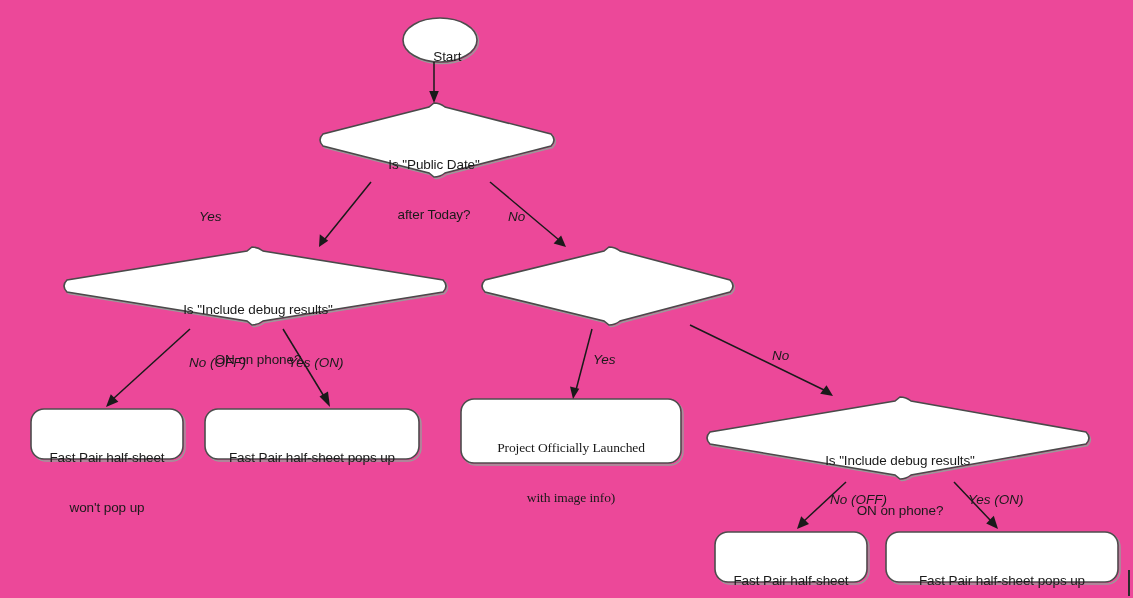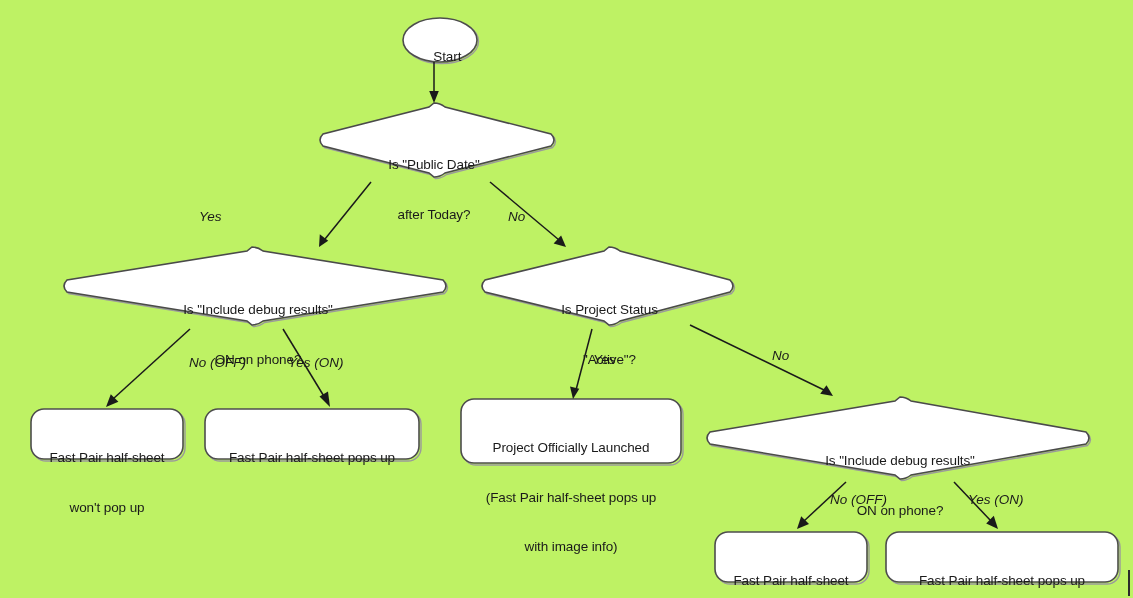"Start" #flowchart-root { background: #bef264 -> #ec4899 }
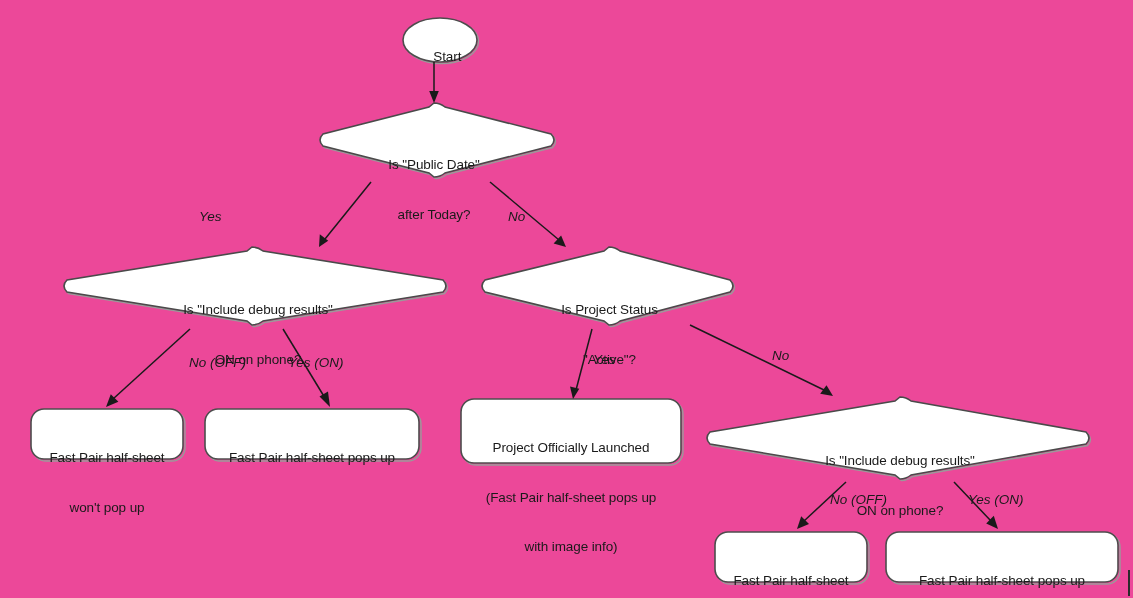"Is Project Status" div.node-text { html: <div> <div>Is Project Status</div> <div>"Active"?</div> </div> -> none }
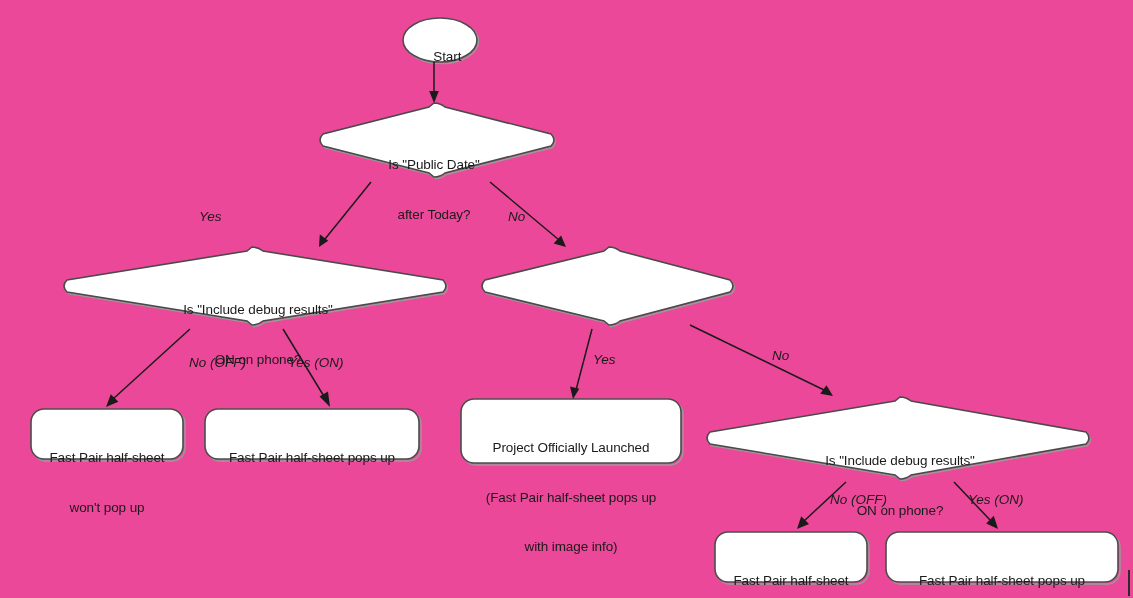"Project Officially Launched" div.node-text { font-family: none -> Liberation Serif, serif }
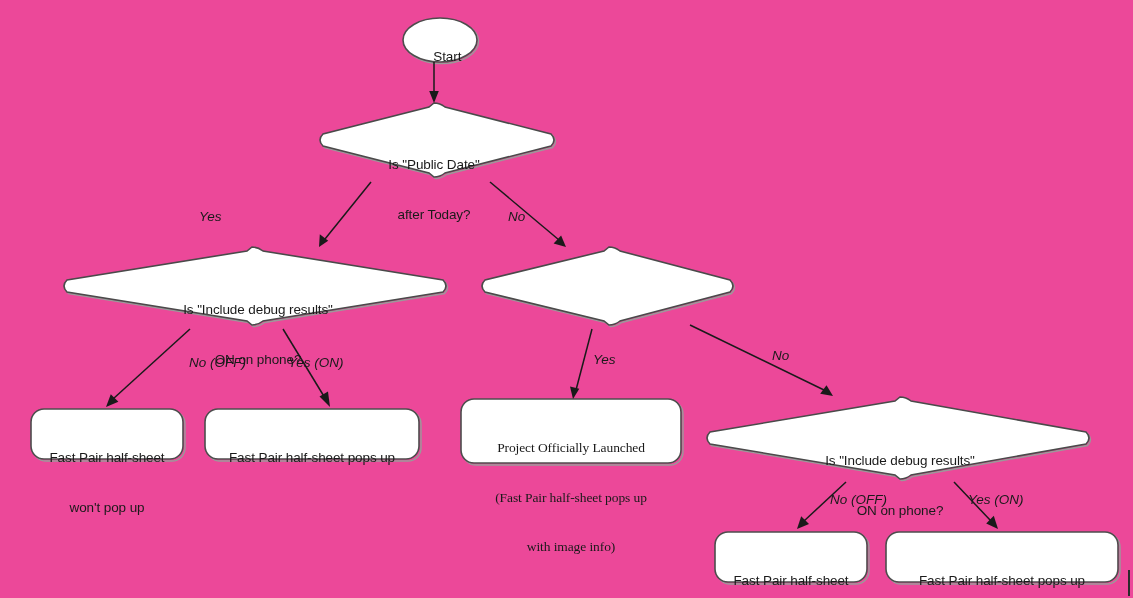"(Fast Pair half-sheet pops up" div { html: <div>(Fast Pair half-sheet pops up</div> -> none }
